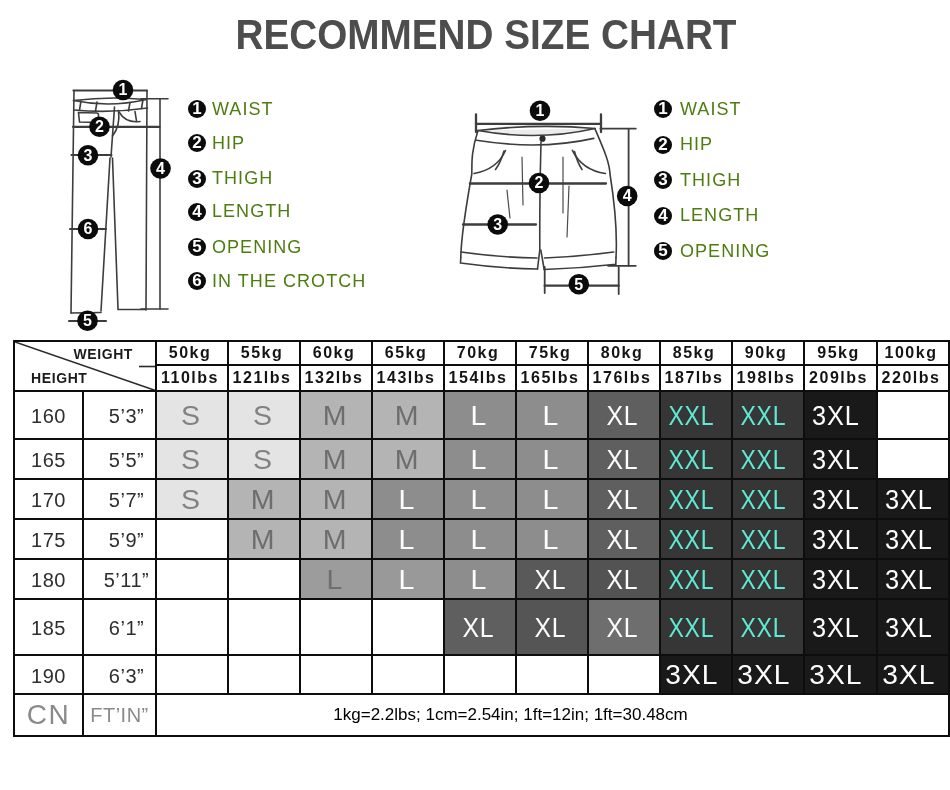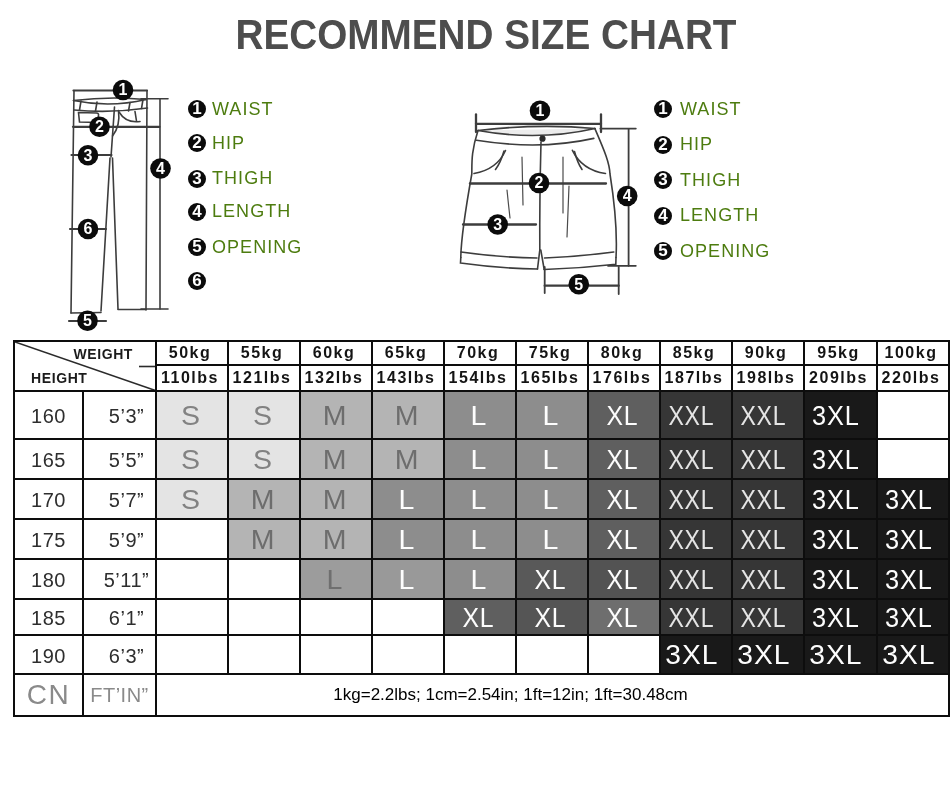"IN THE CROTCH" span.lt { html: none -> <span>IN THE CROTCH</span> }
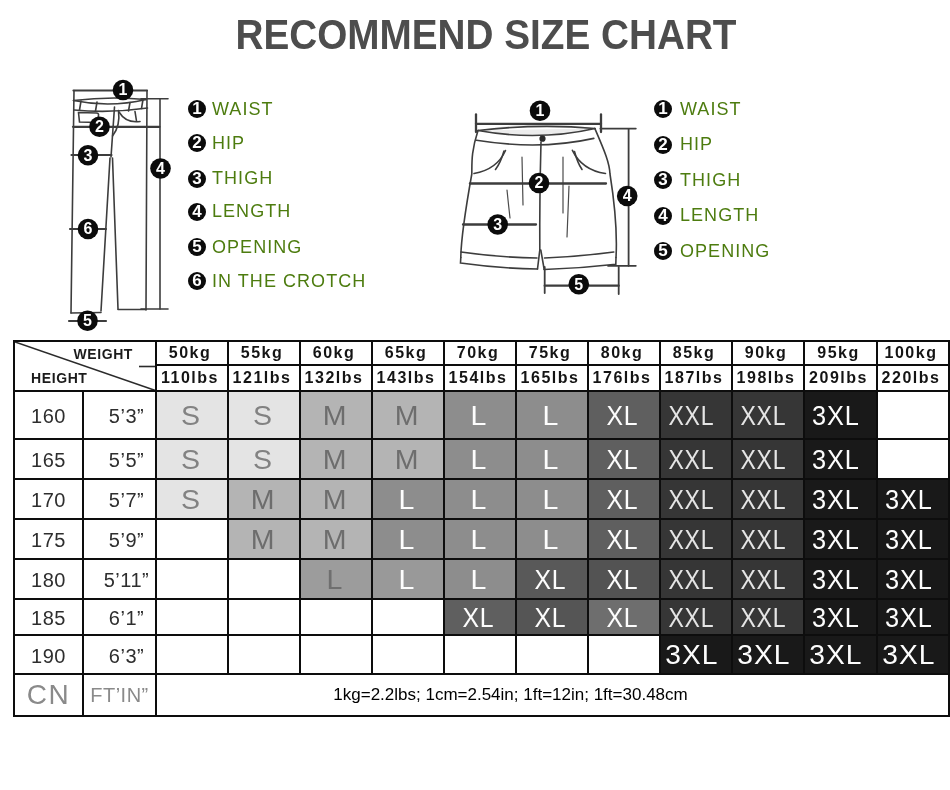"XXL" .c-xxl { color: #e5e5e5 -> #5eead4 }
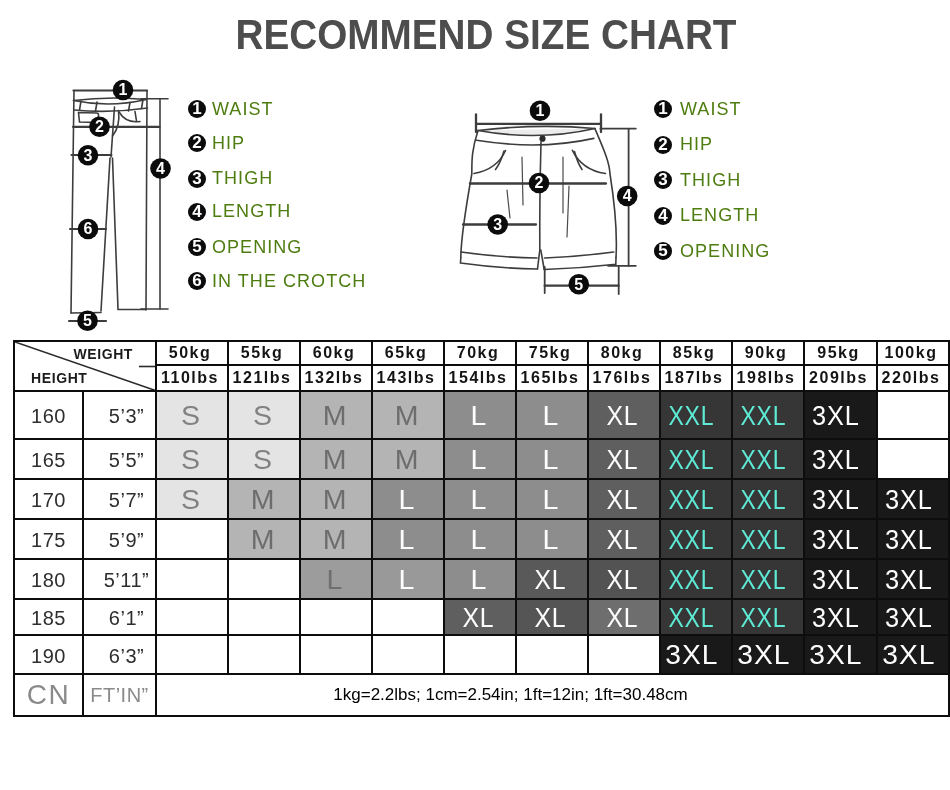"185" tr { height: 36px -> 56px }
